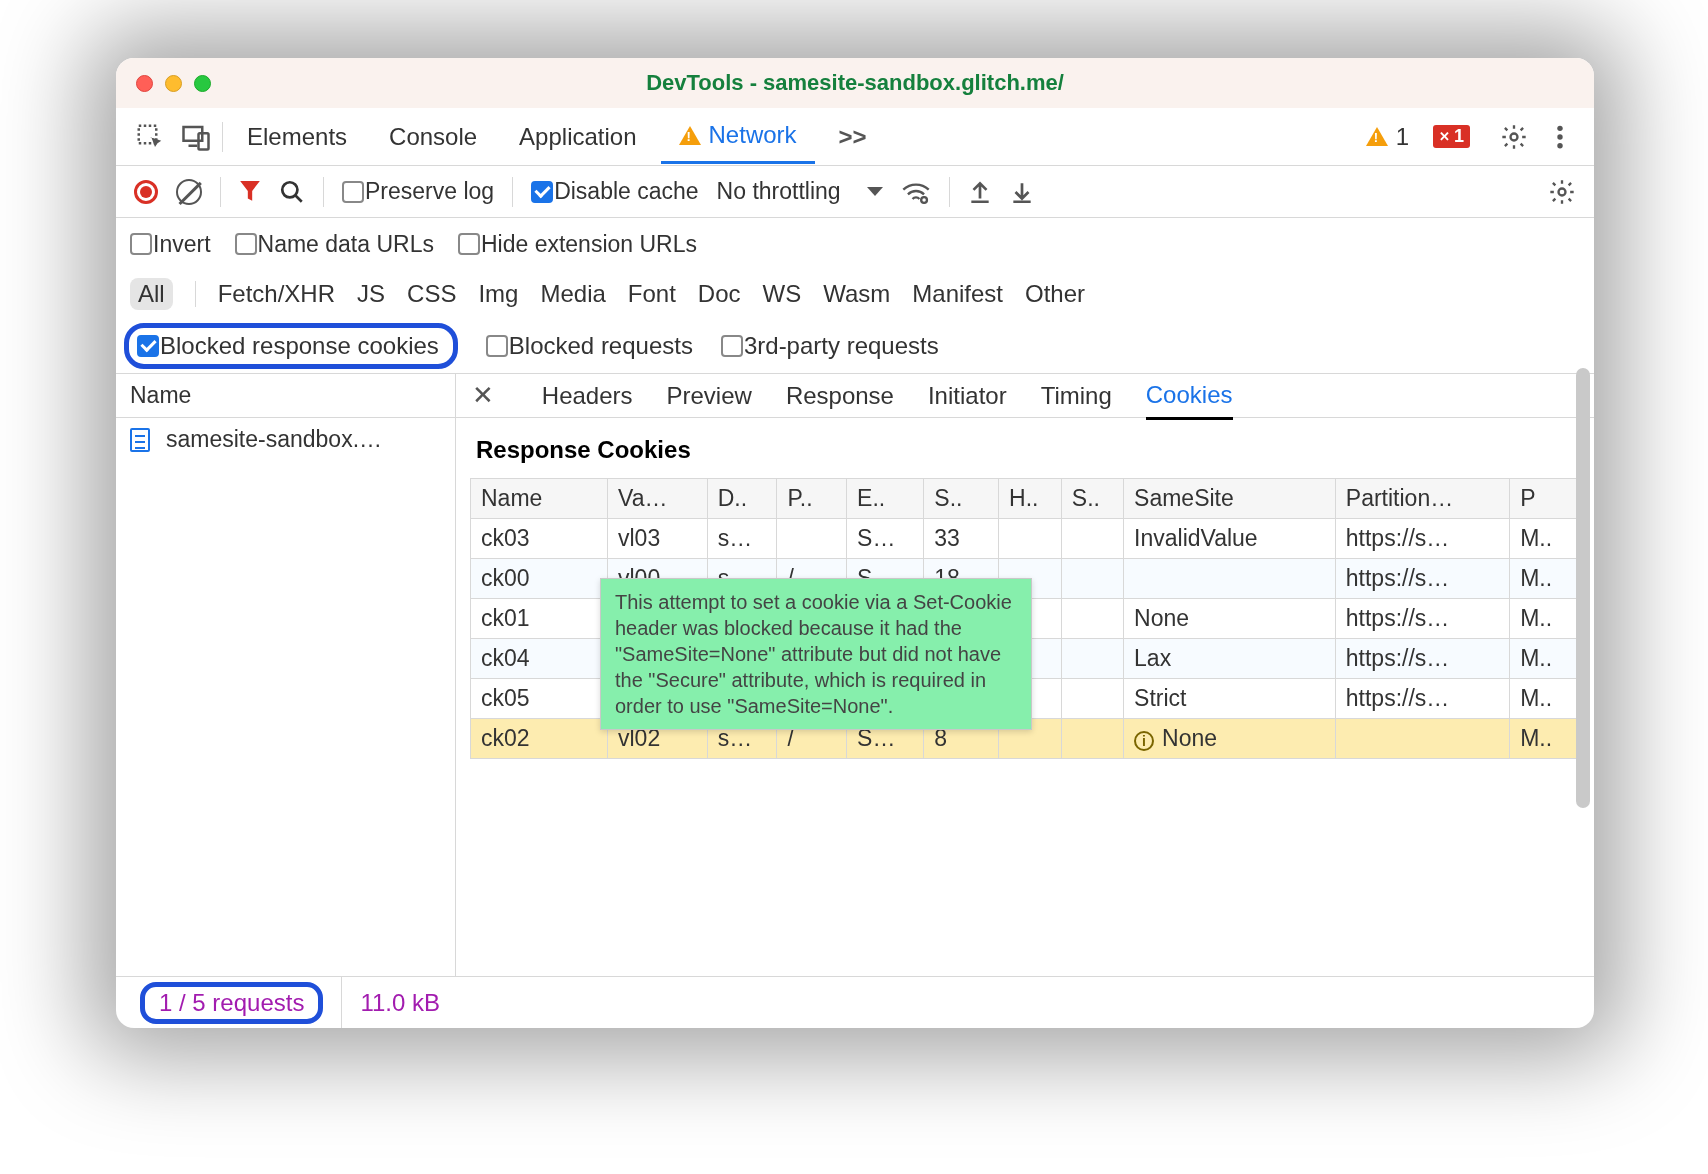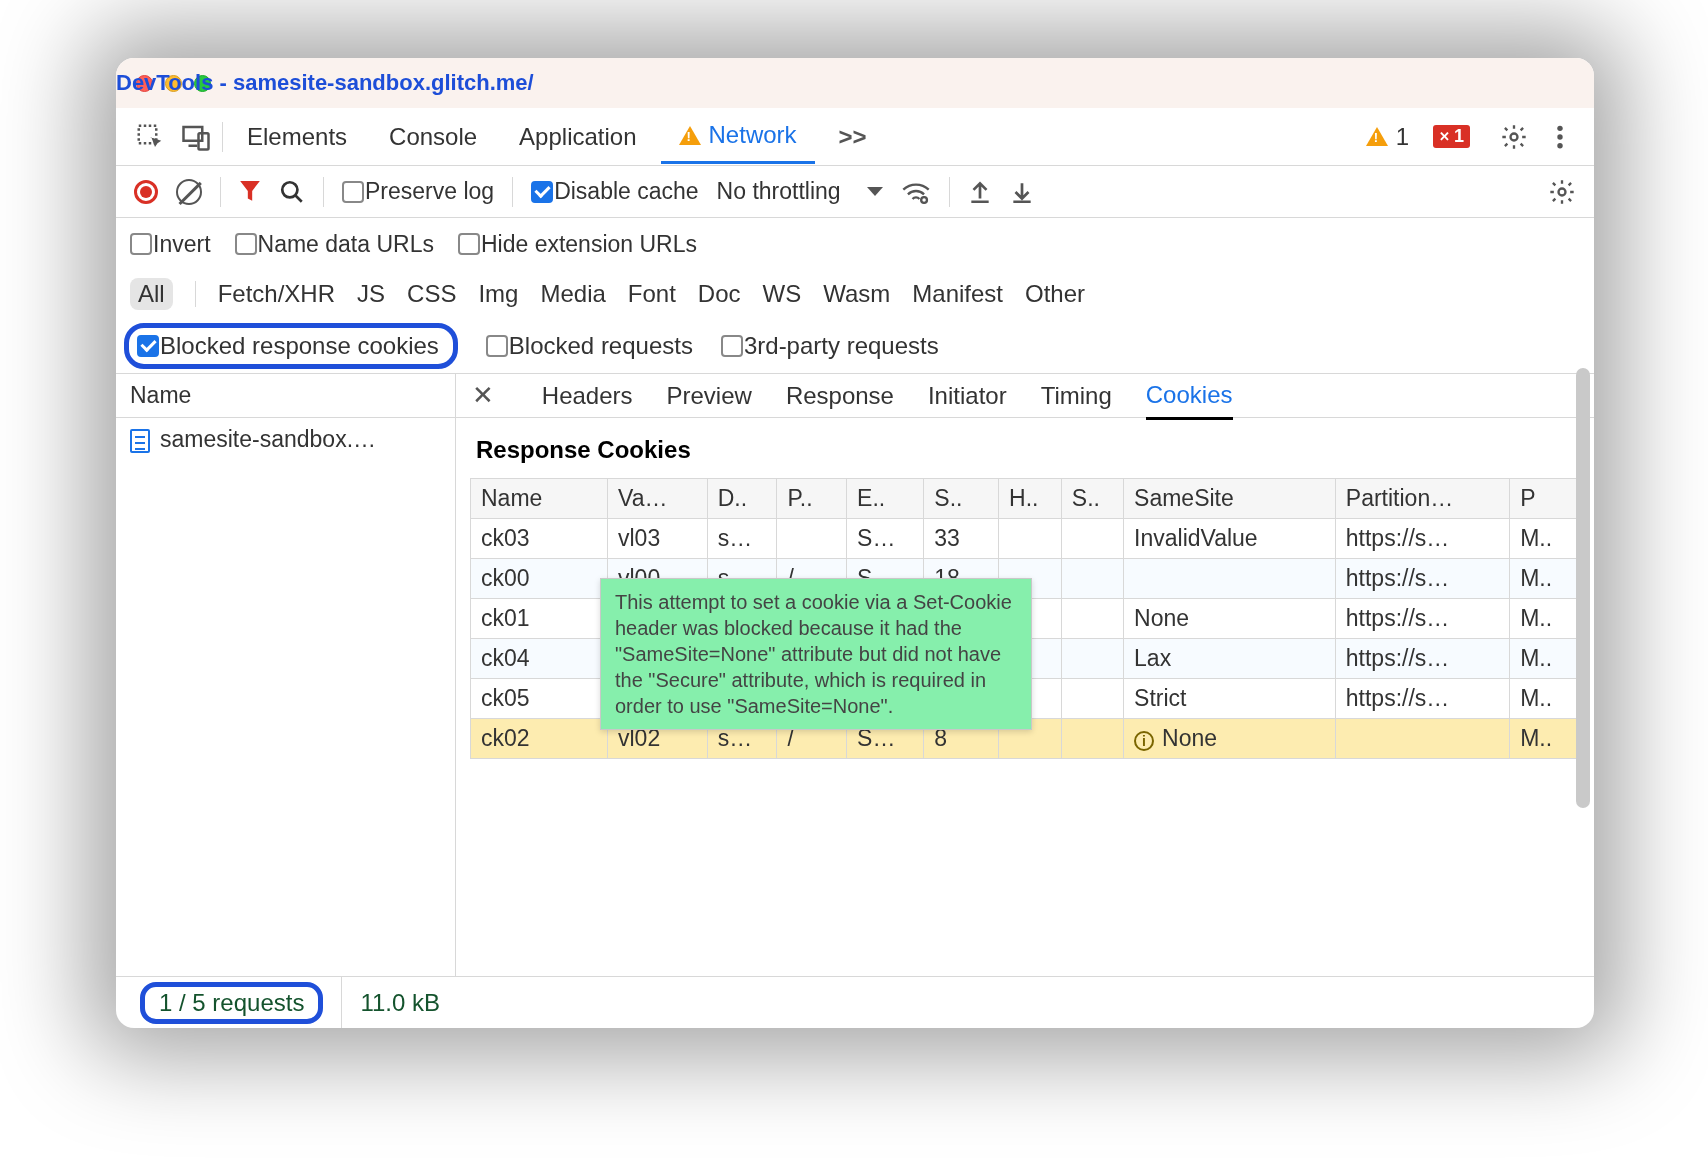"DevTools - samesite-sandbox.glitch.me/" .title { color: #1d4ed8 -> #15803d; text-align: none -> center }
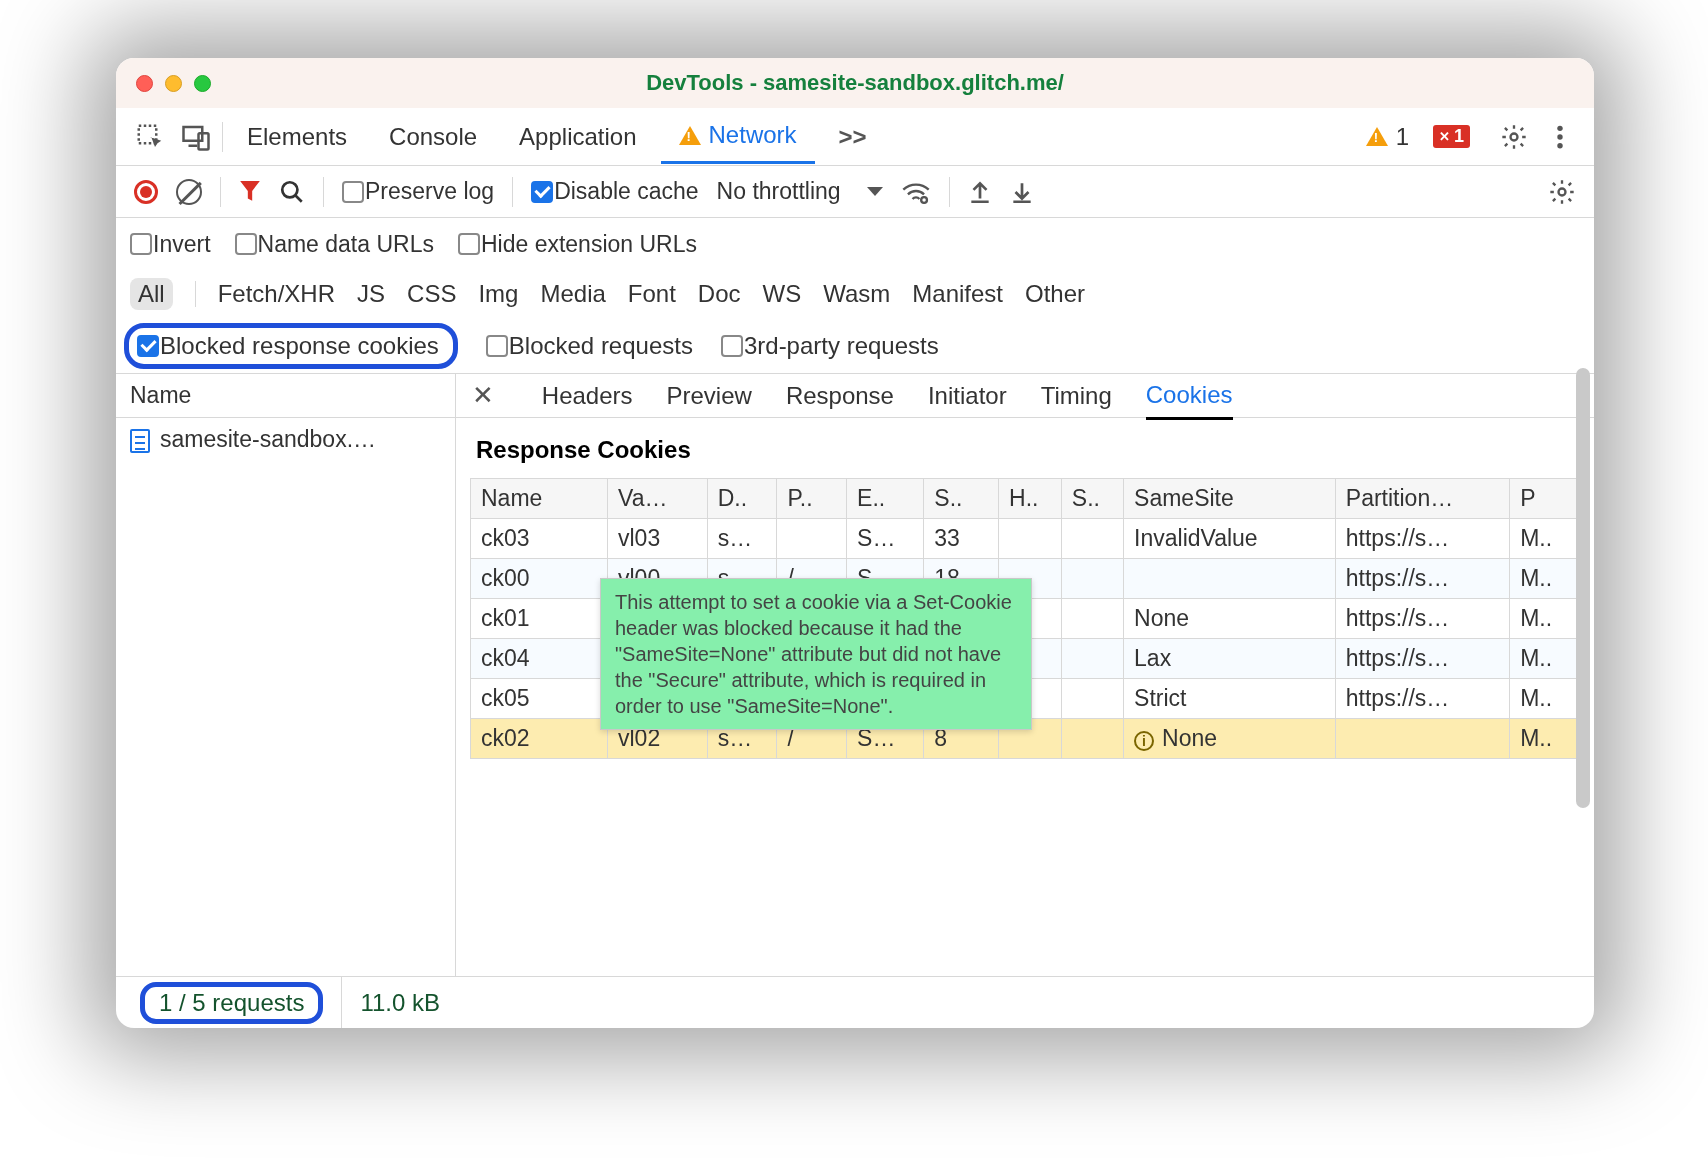"samesite-sandbox.…" .req-item { align-items: flex-end -> center; gap: 10px -> 16px }
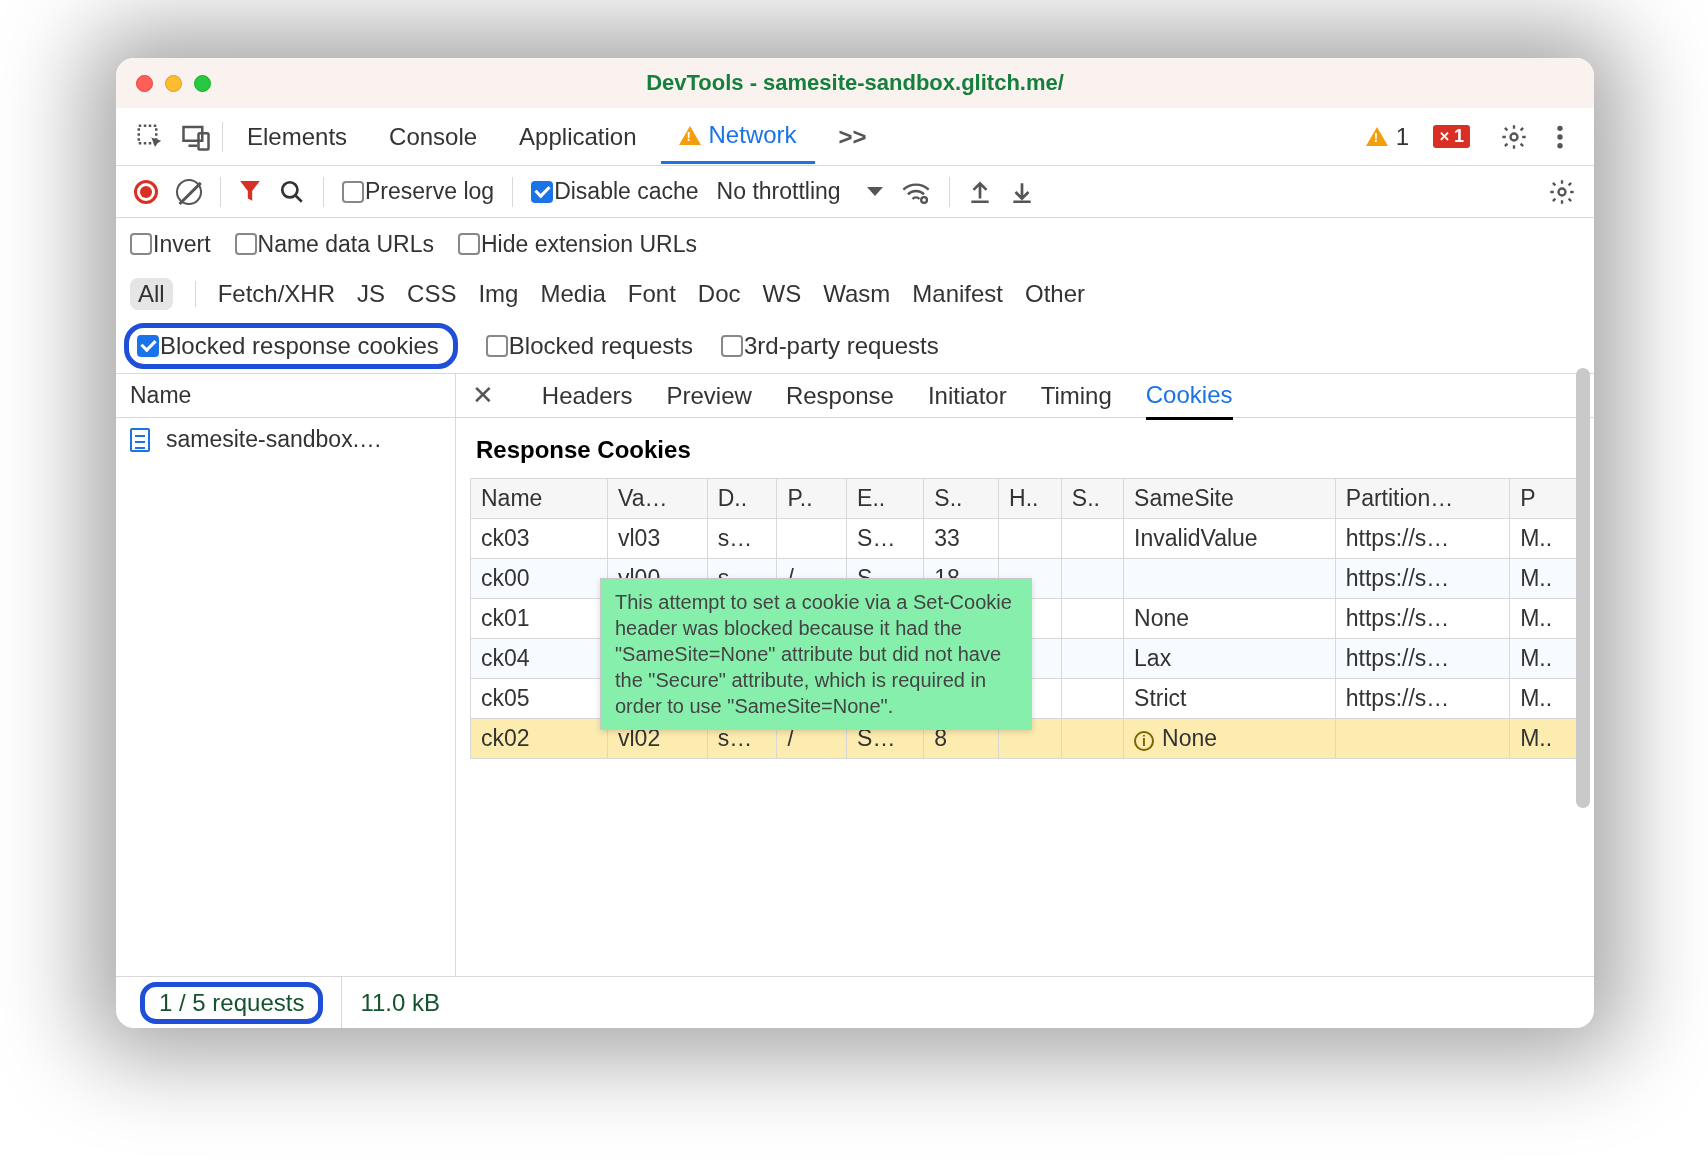"1 / 5 requests" .statusbar { color: #14532d -> #a21caf }
